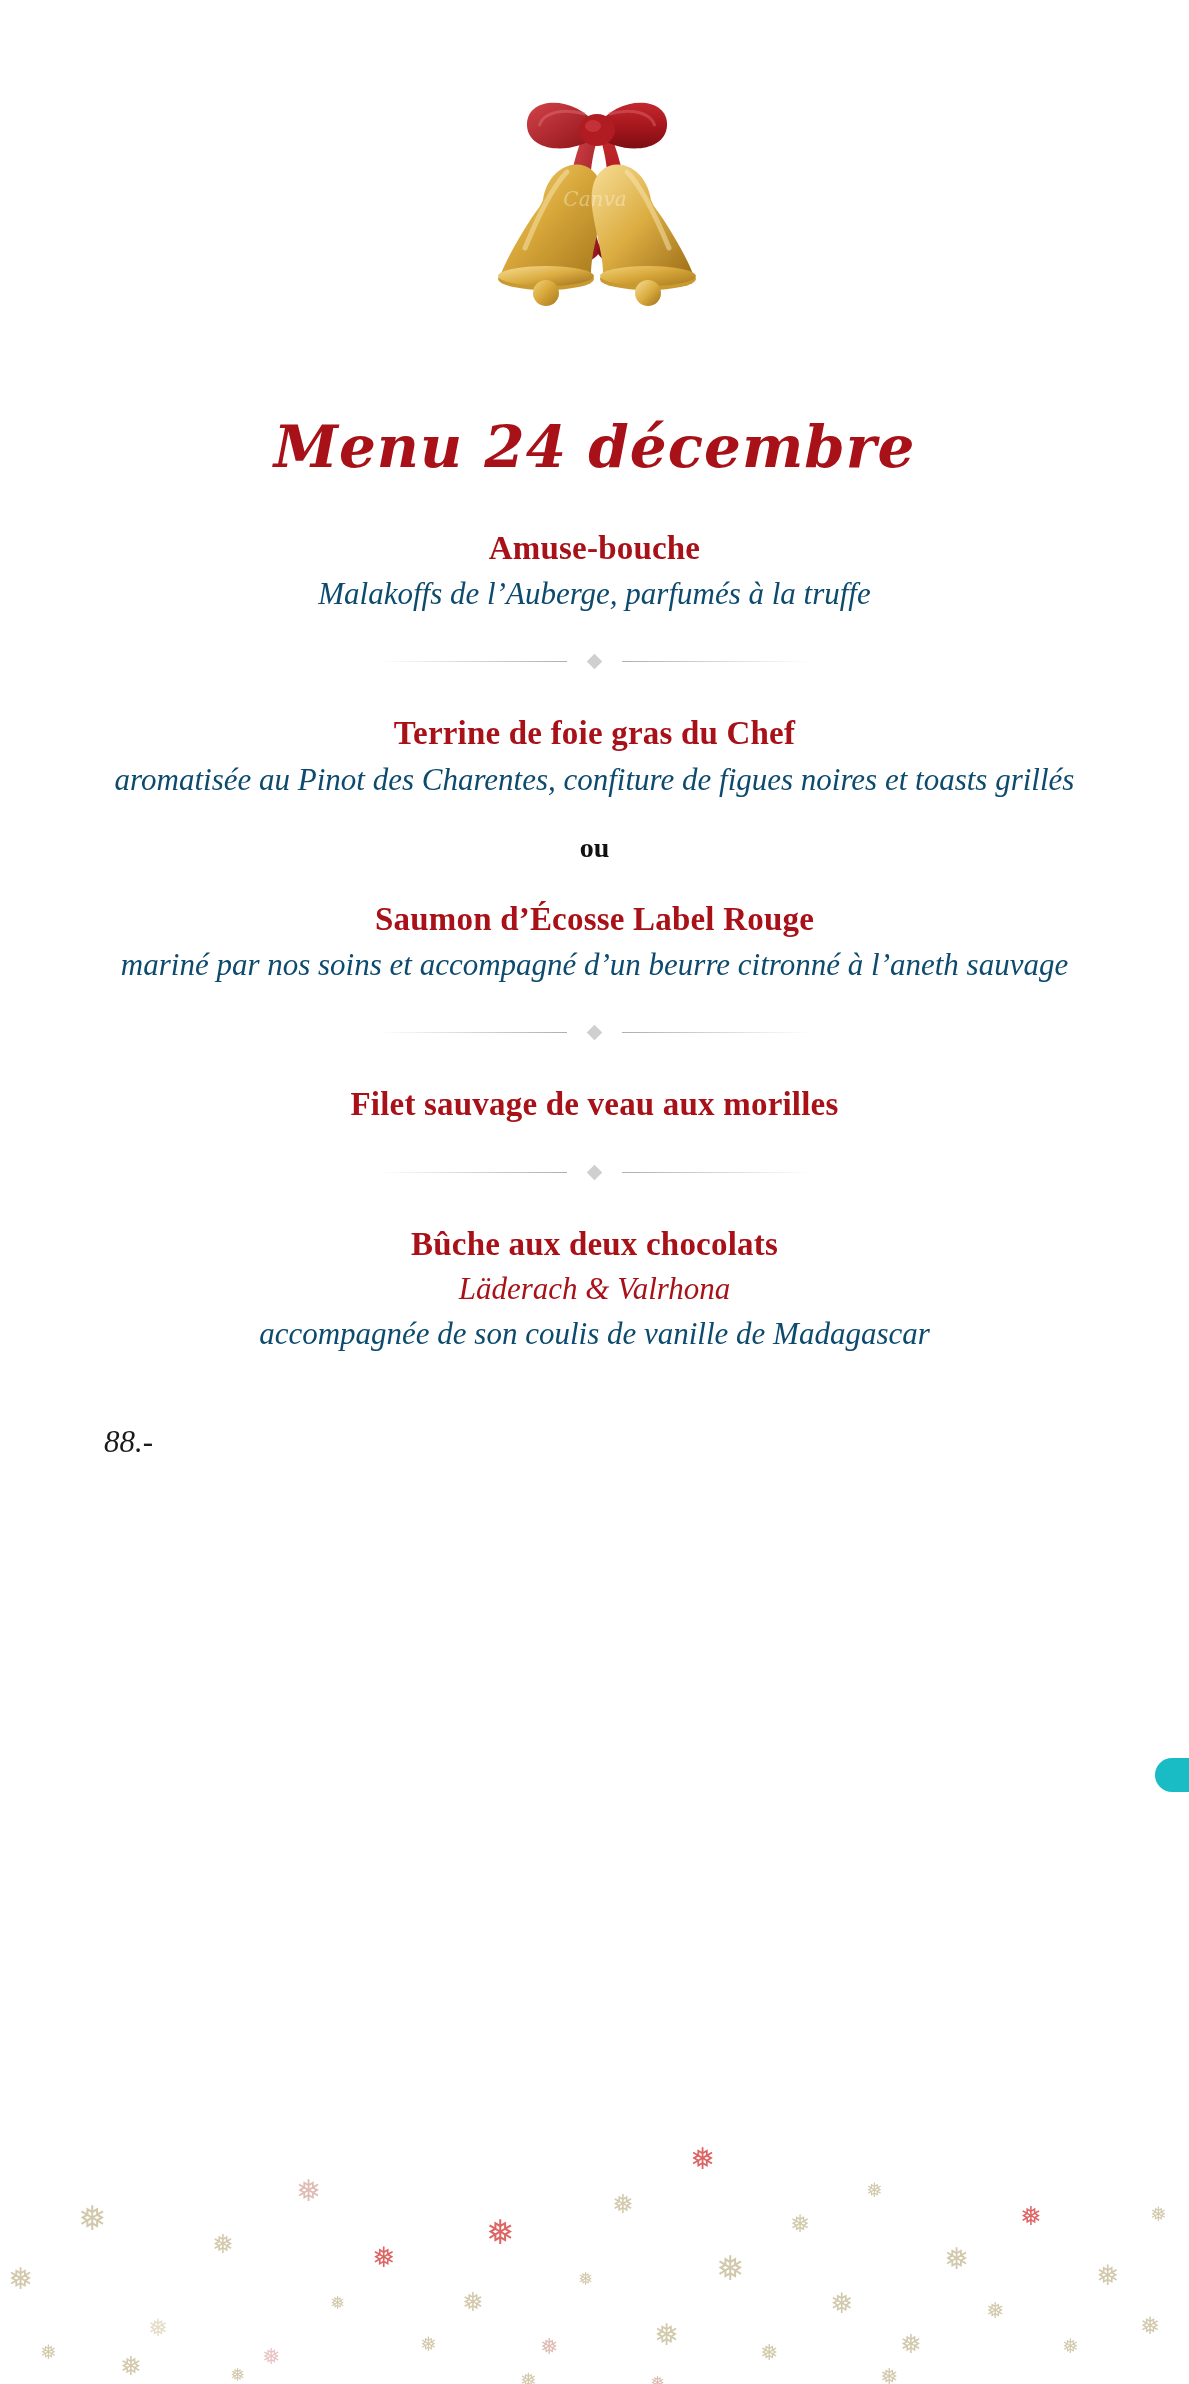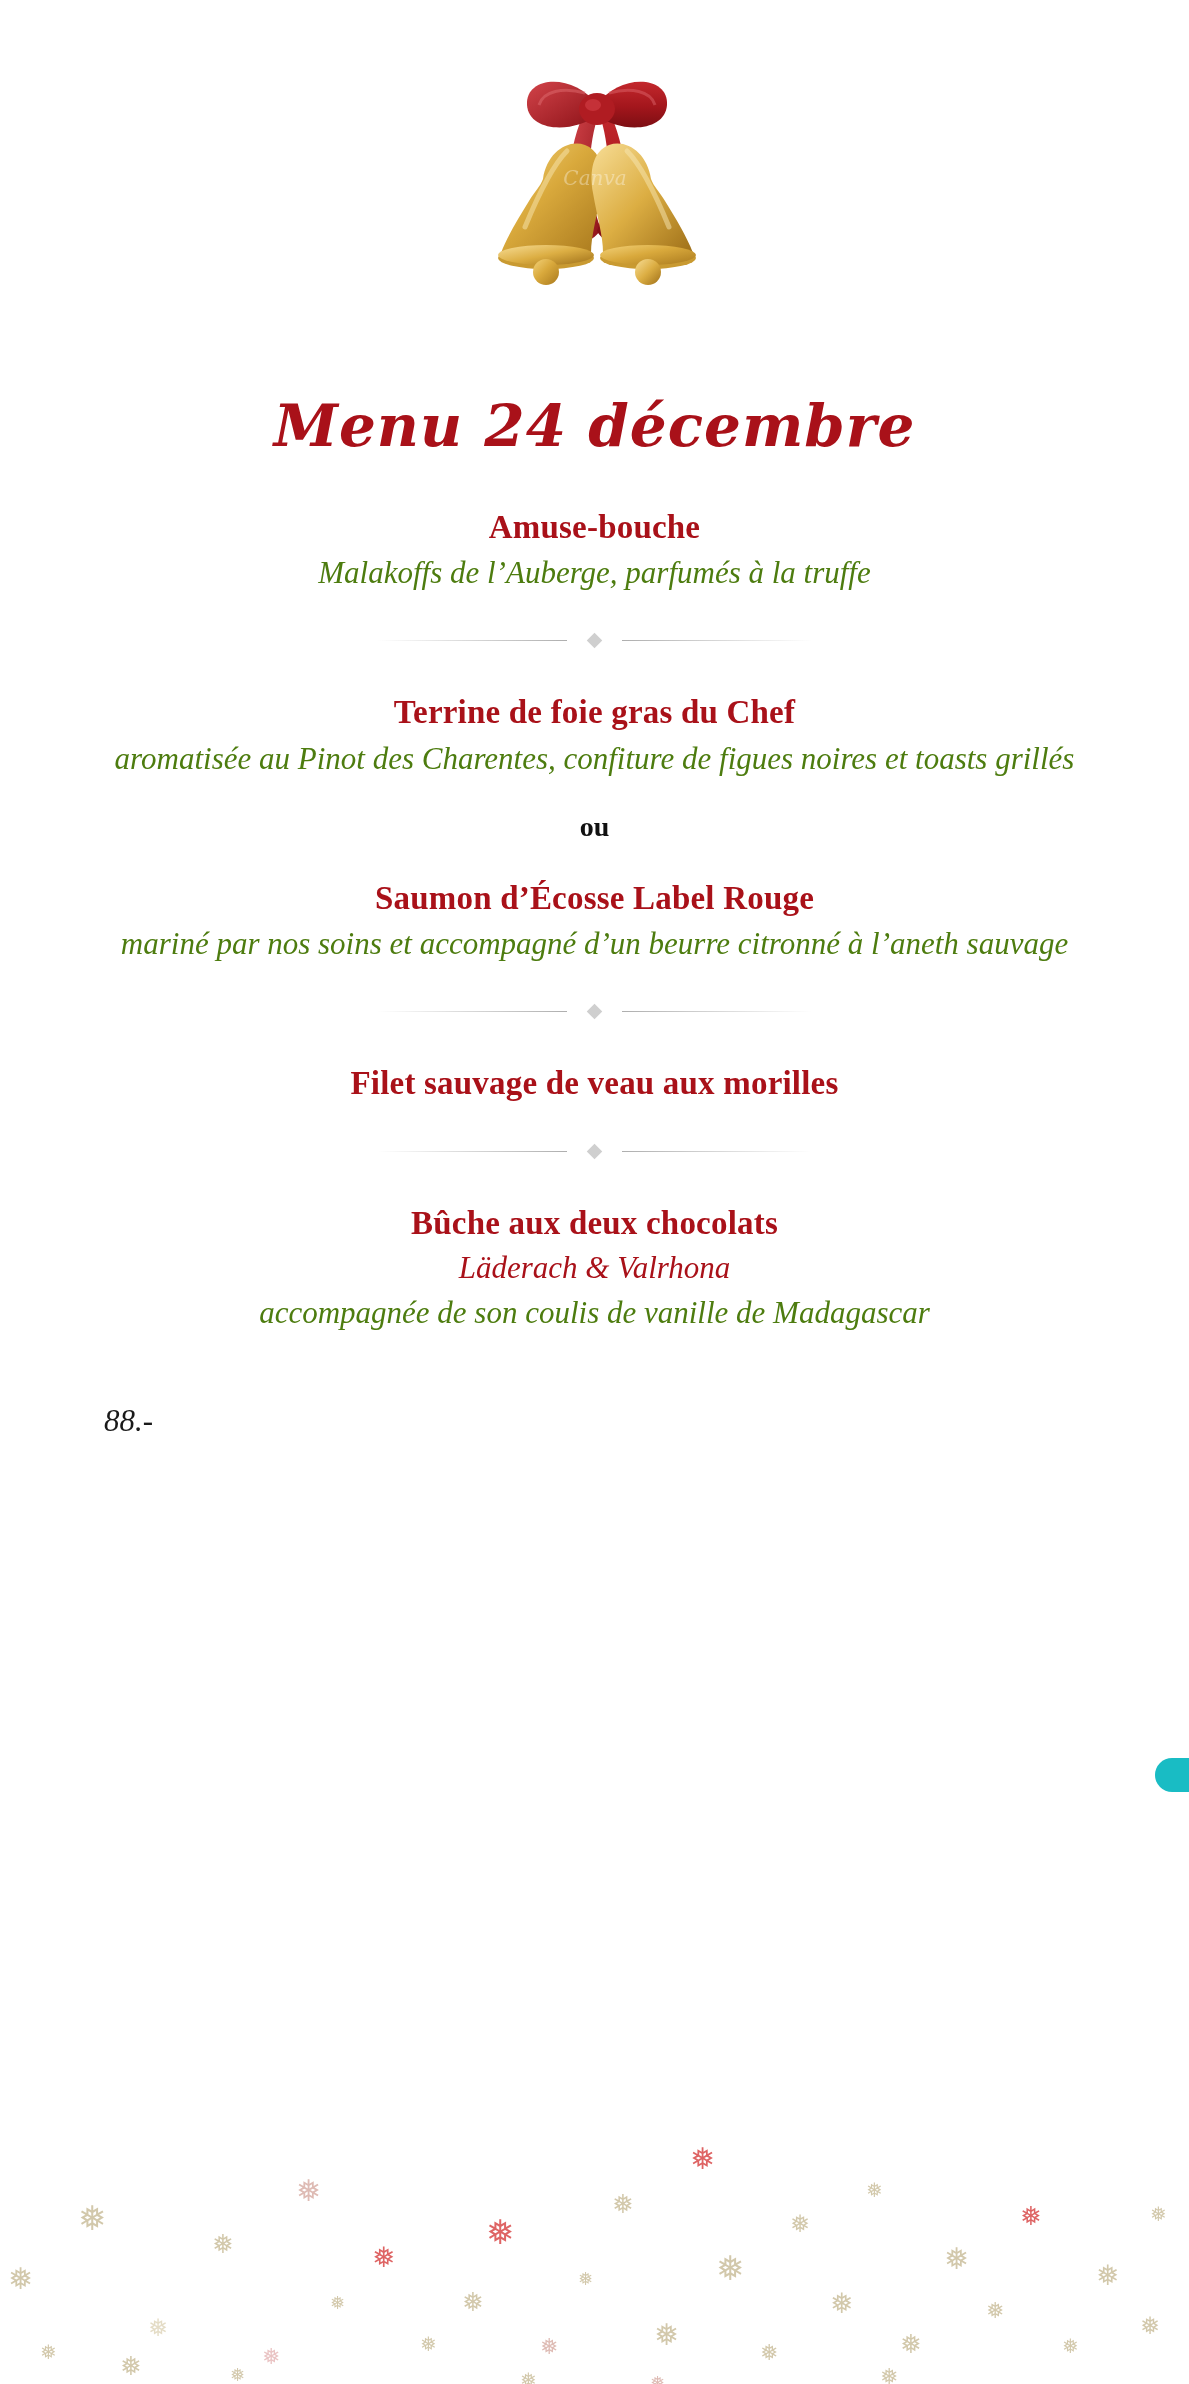"Canva" .bells-wrap { padding-top: 67px -> 88px }
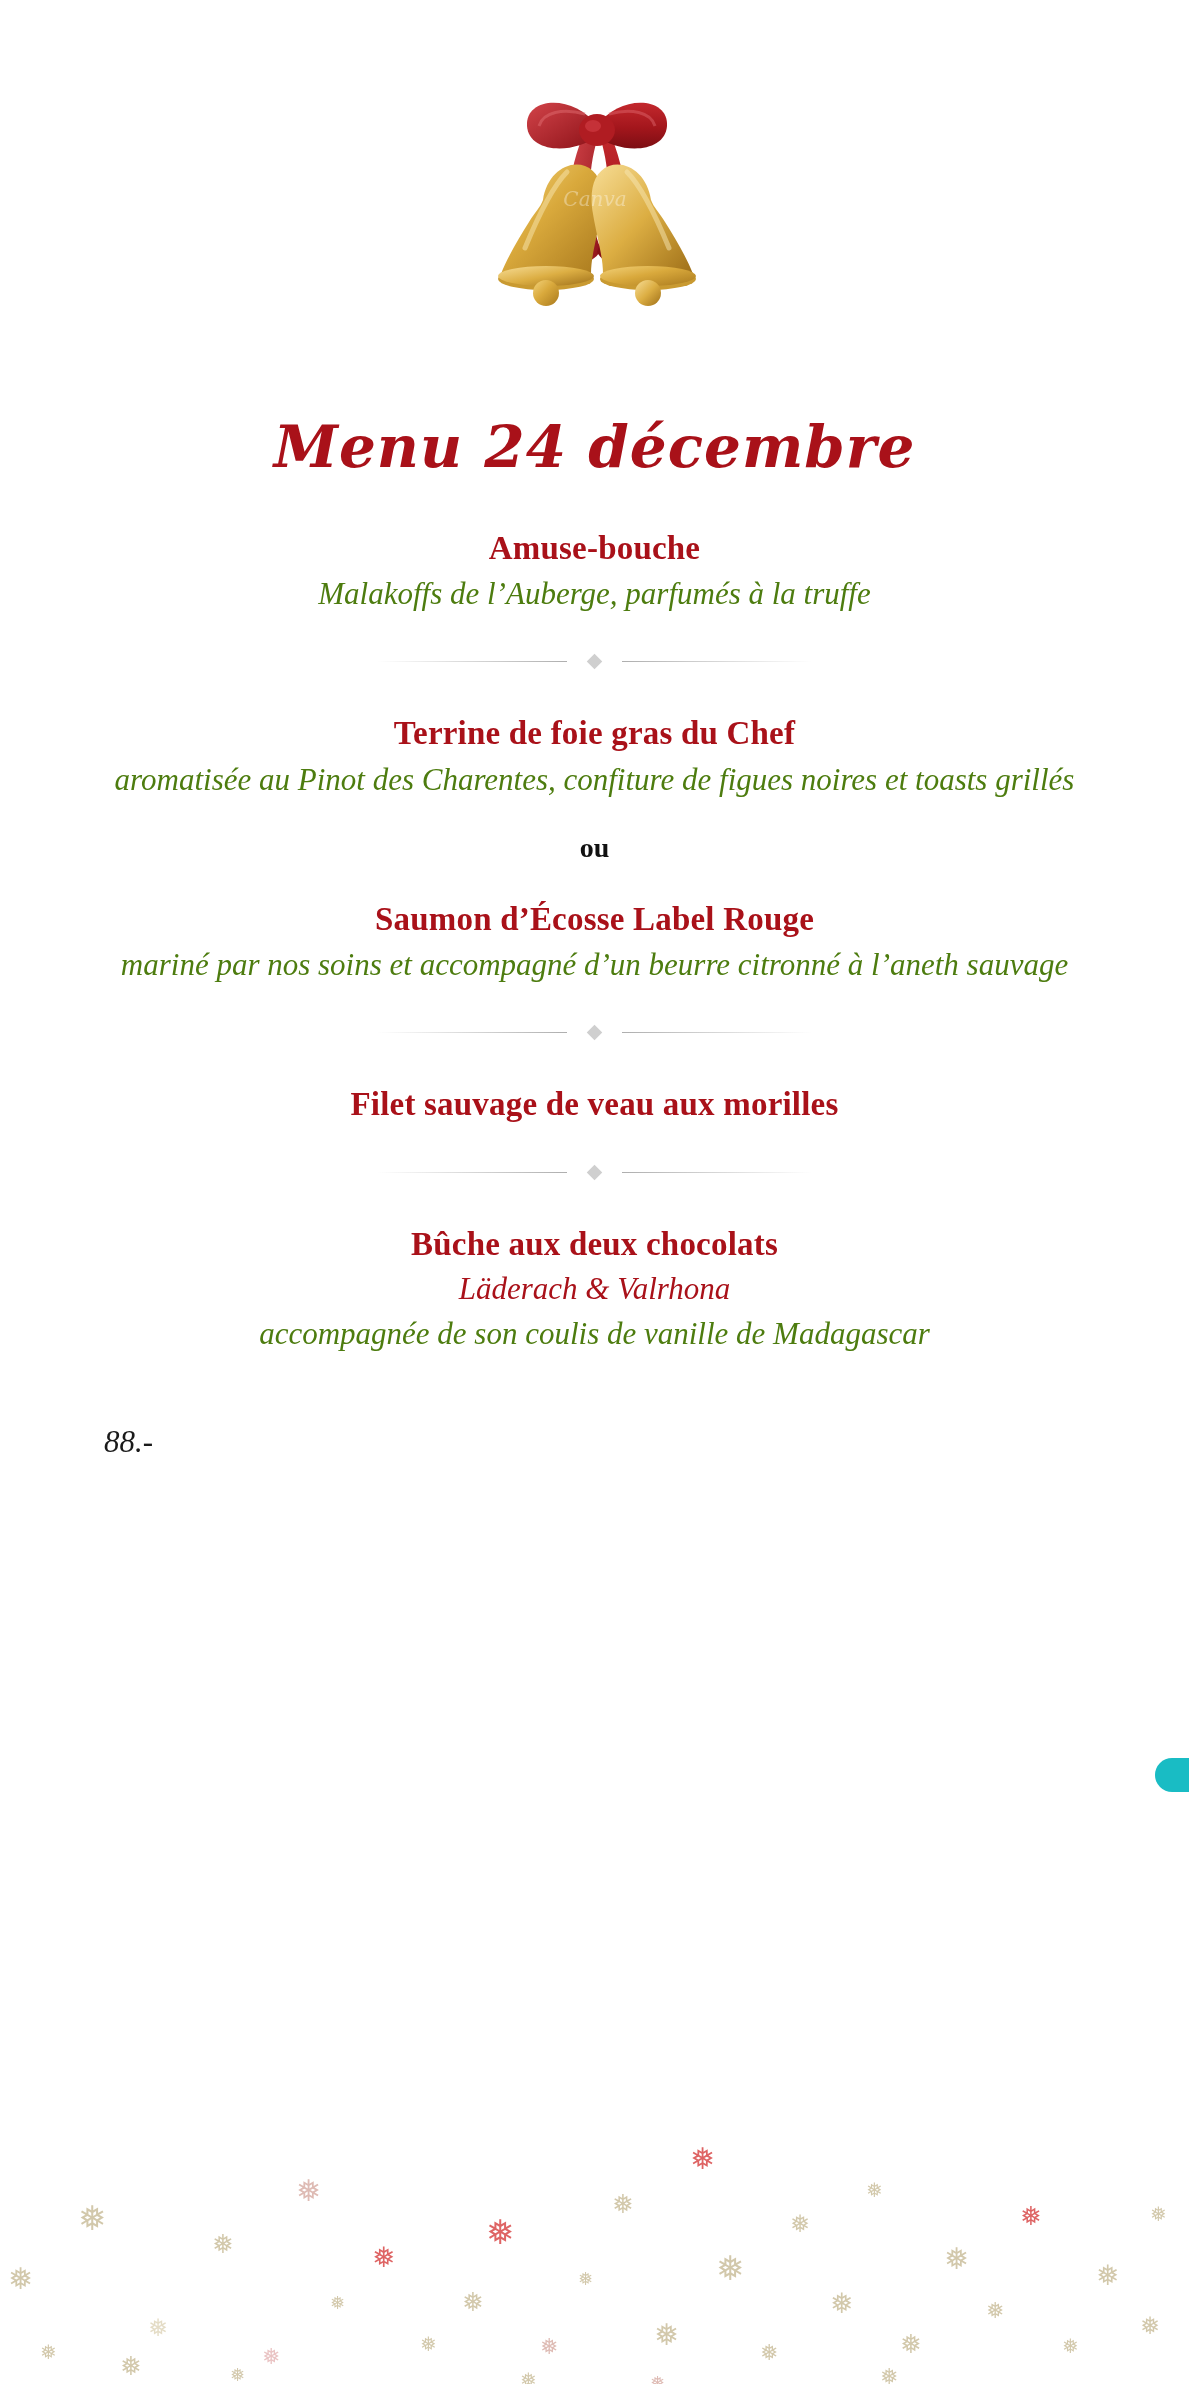"Malakoffs de l’Auberge, parfumés à" .course-desc { color: #4d7c0f -> #0c4a6e }
